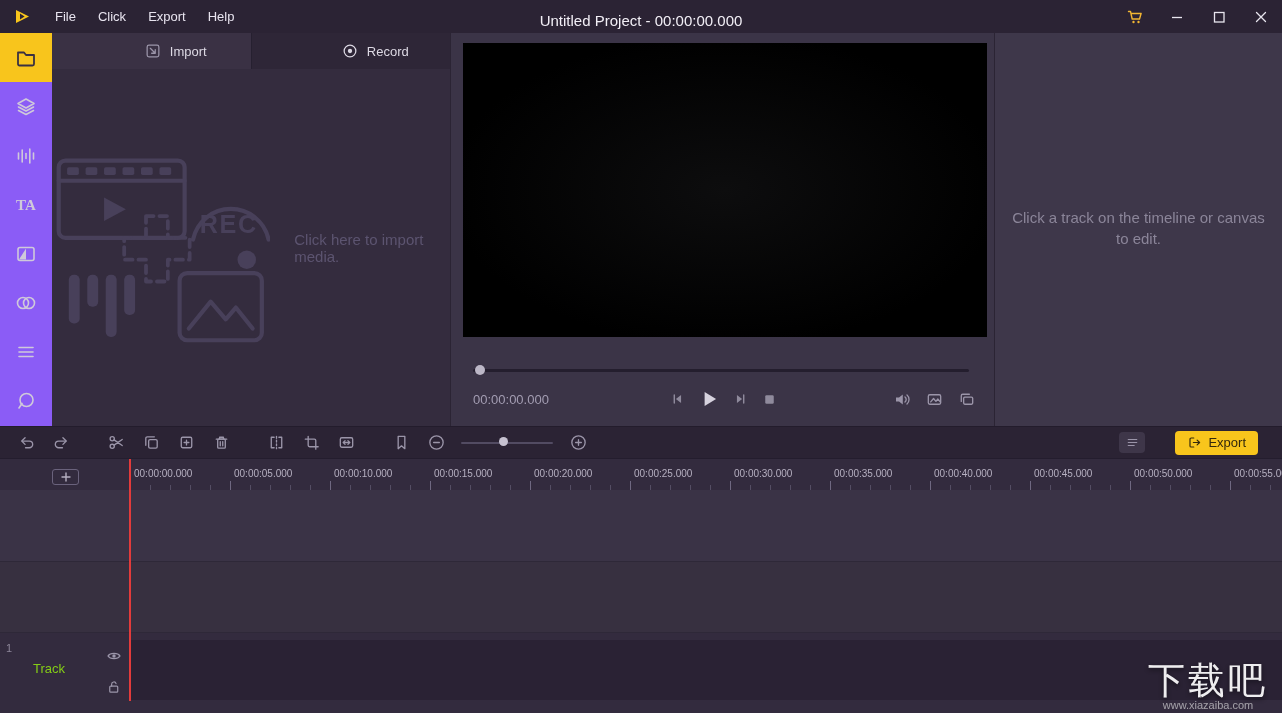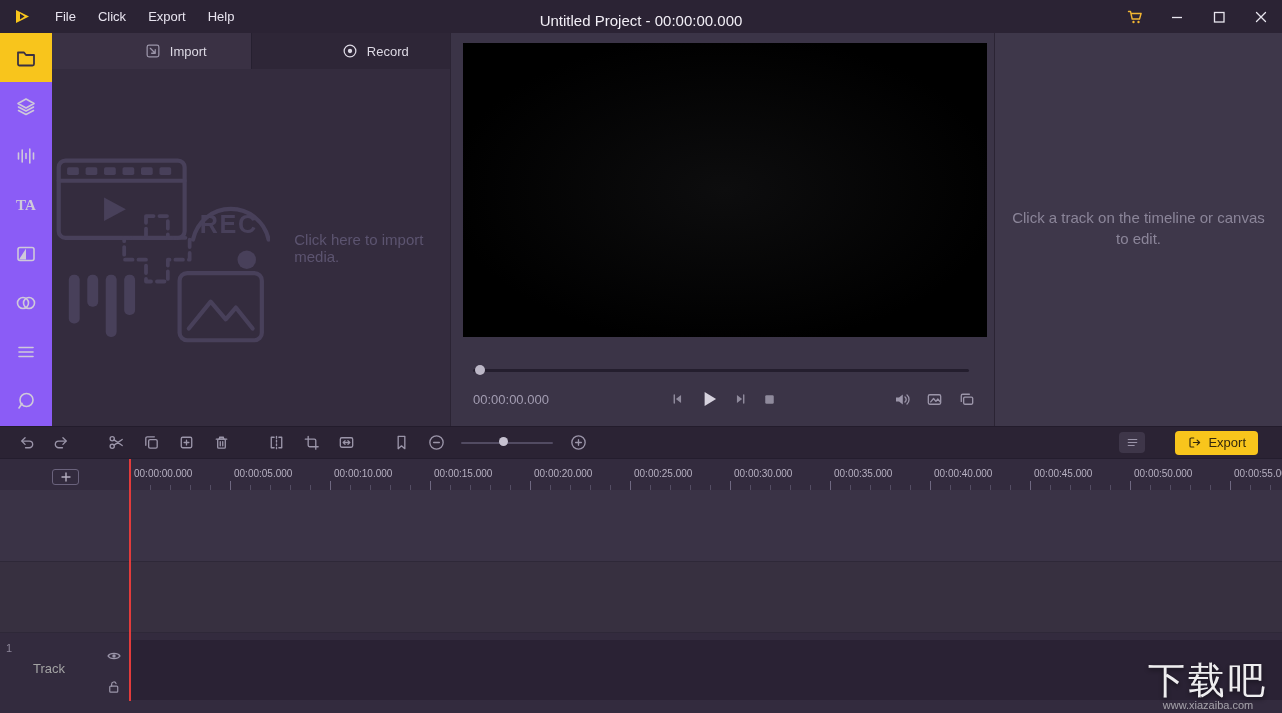"Track" .track-name { color: #a3a3a3 -> #84cc16 }
